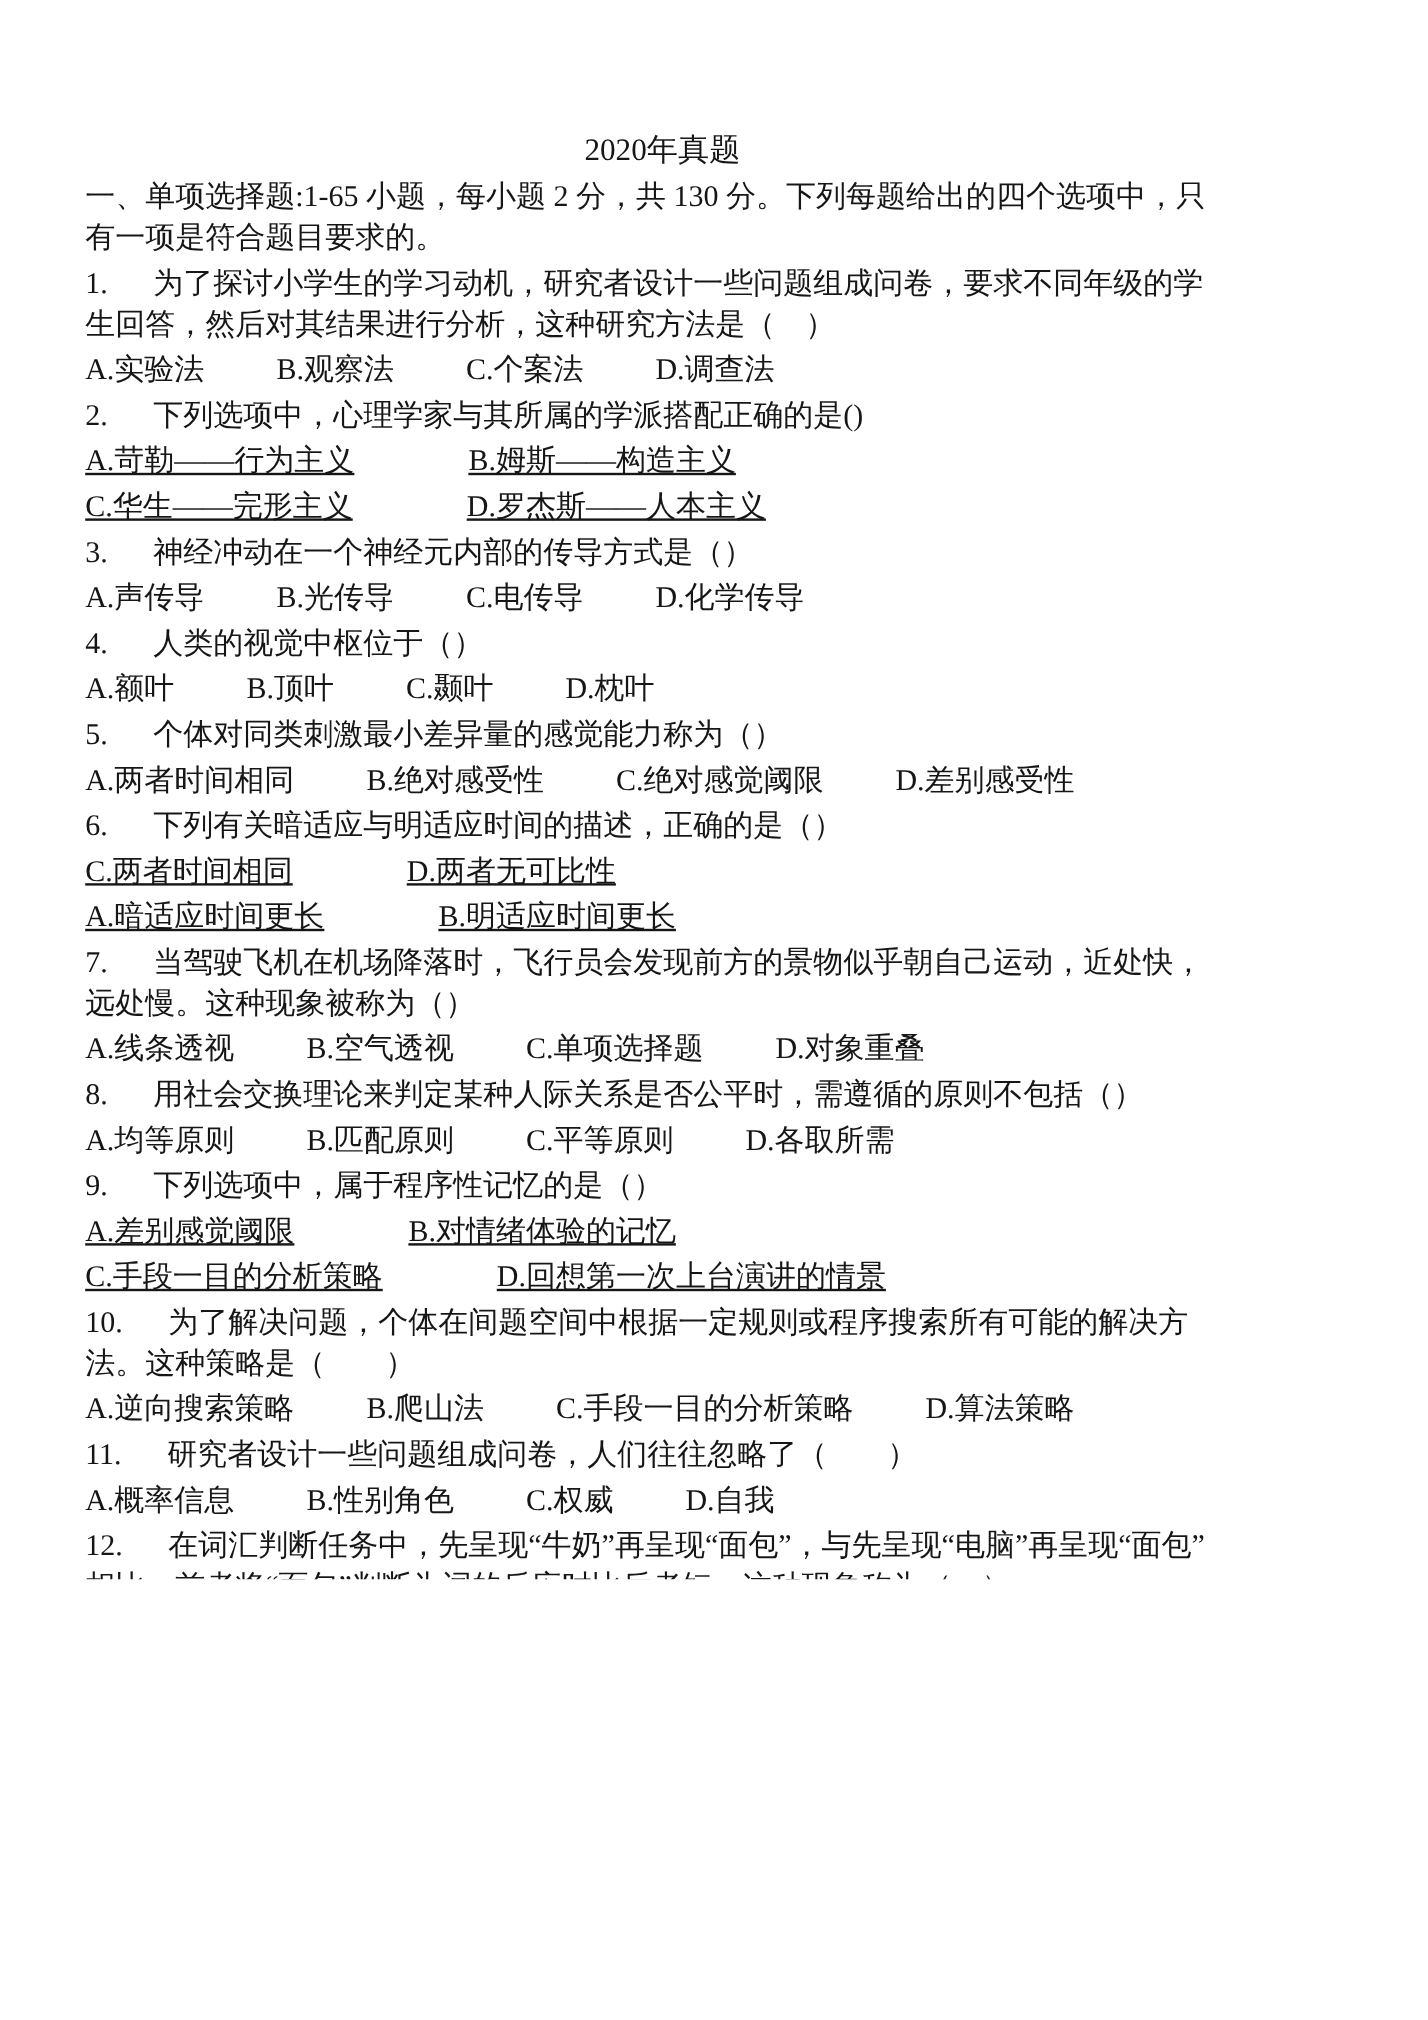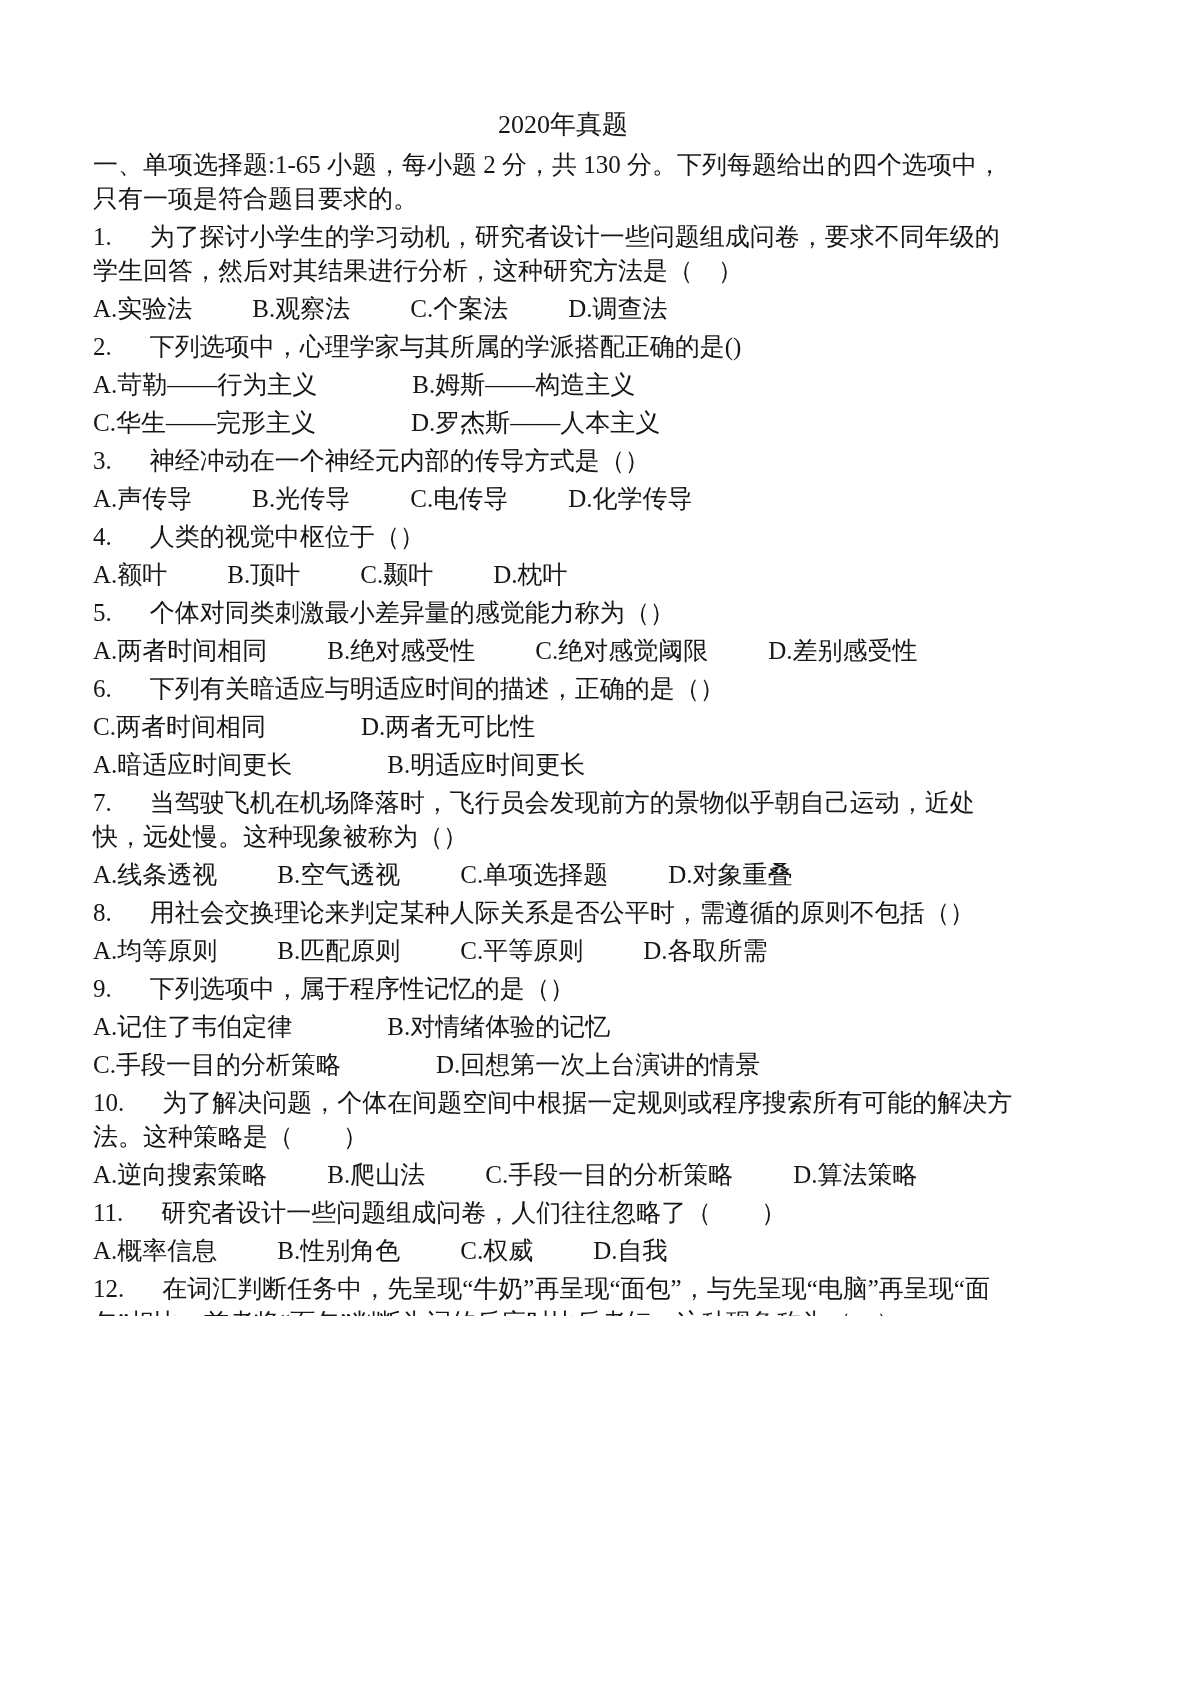"2020年真题" .page { padding: 108px 157px 40px 93px -> 108px 157px 40px 71px }
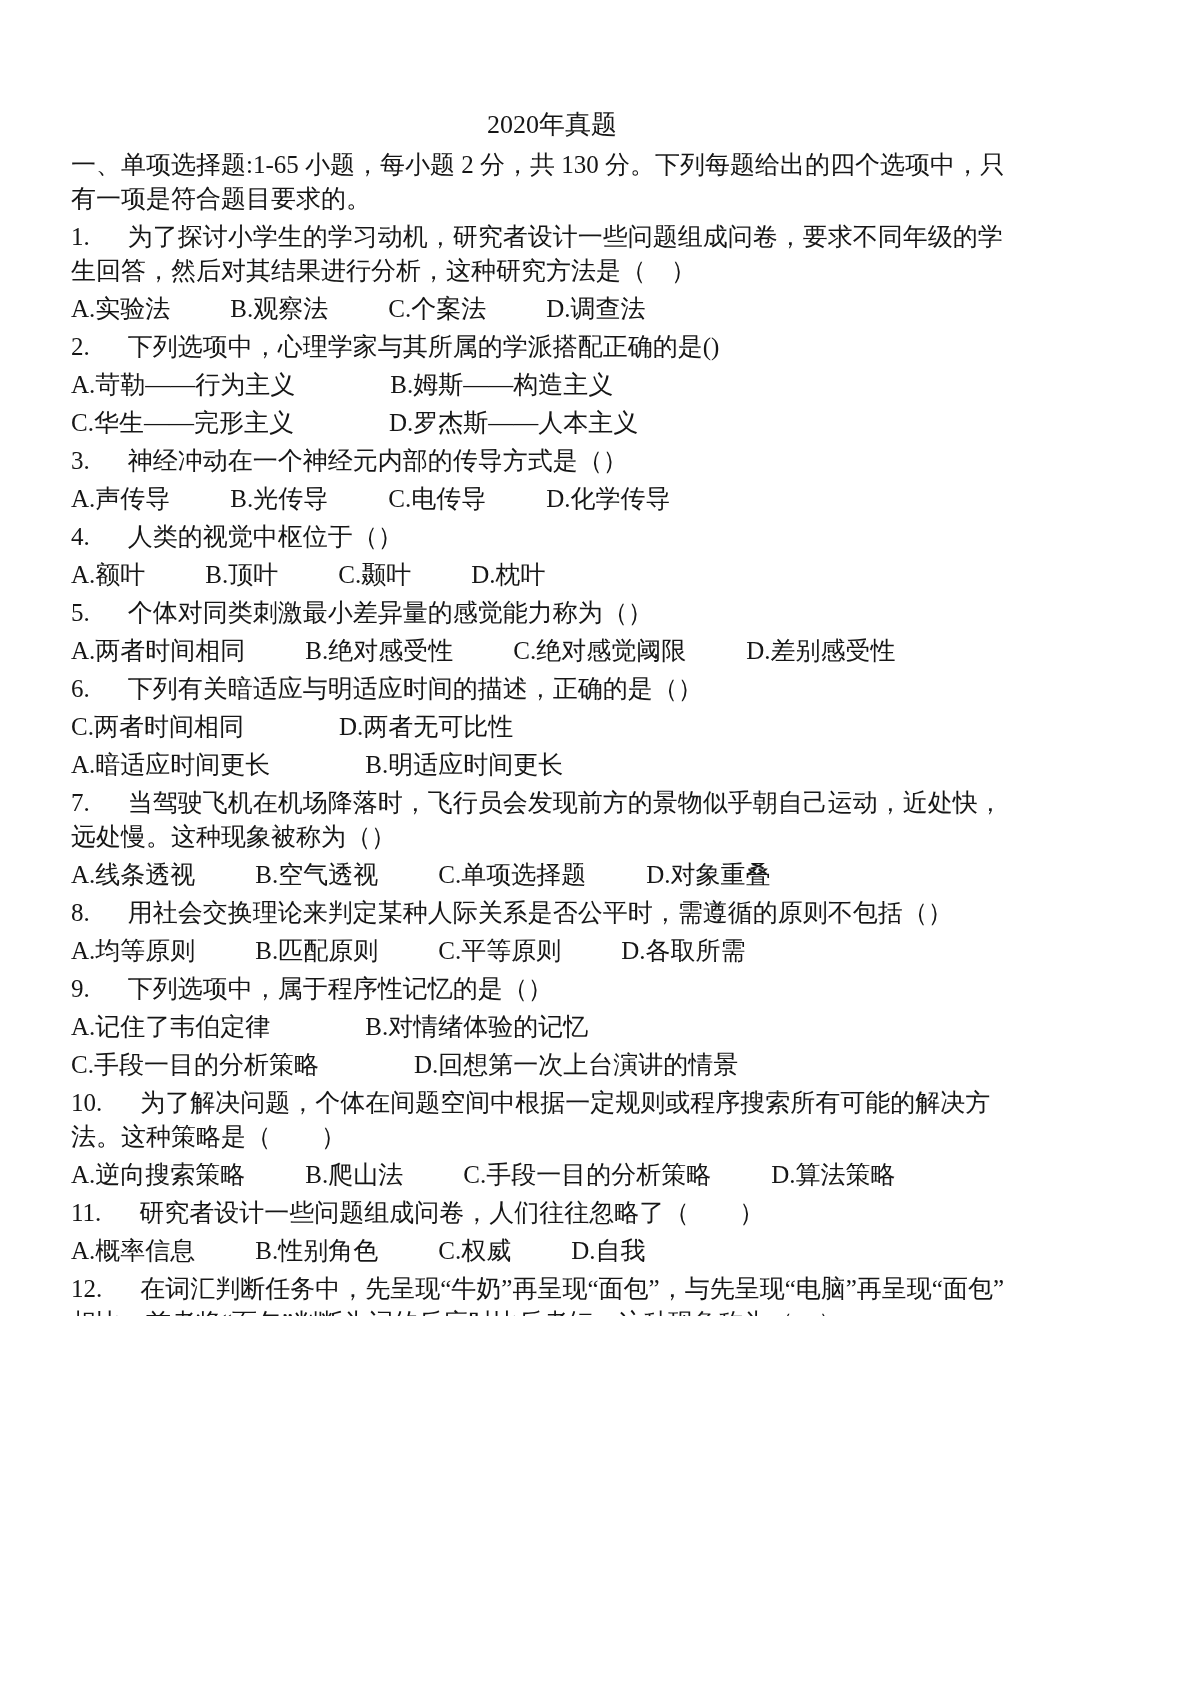"A.苛勒——行为主义" .opts.two .opt { text-decoration: none -> underline }
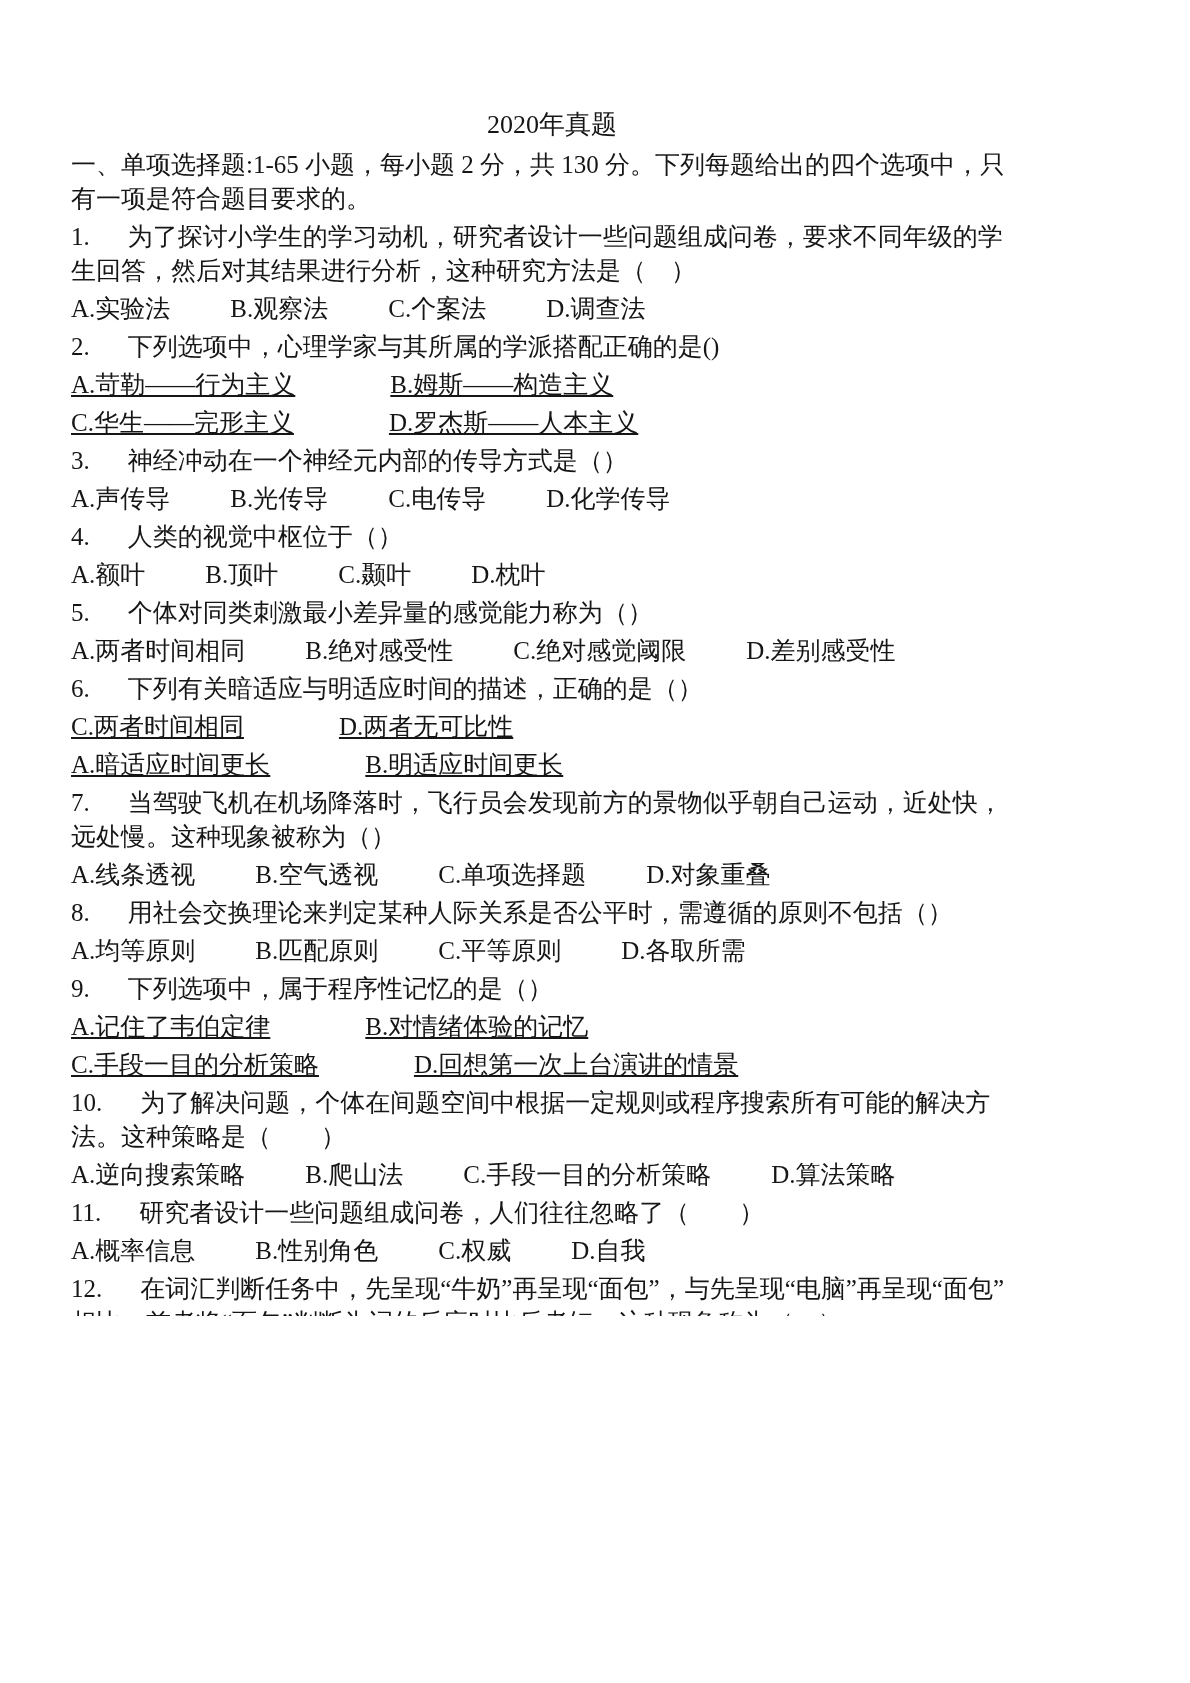"A.记住了韦伯定律" span.opt { text: A.记住了韦伯定律 -> A.差别感觉阈限 }
